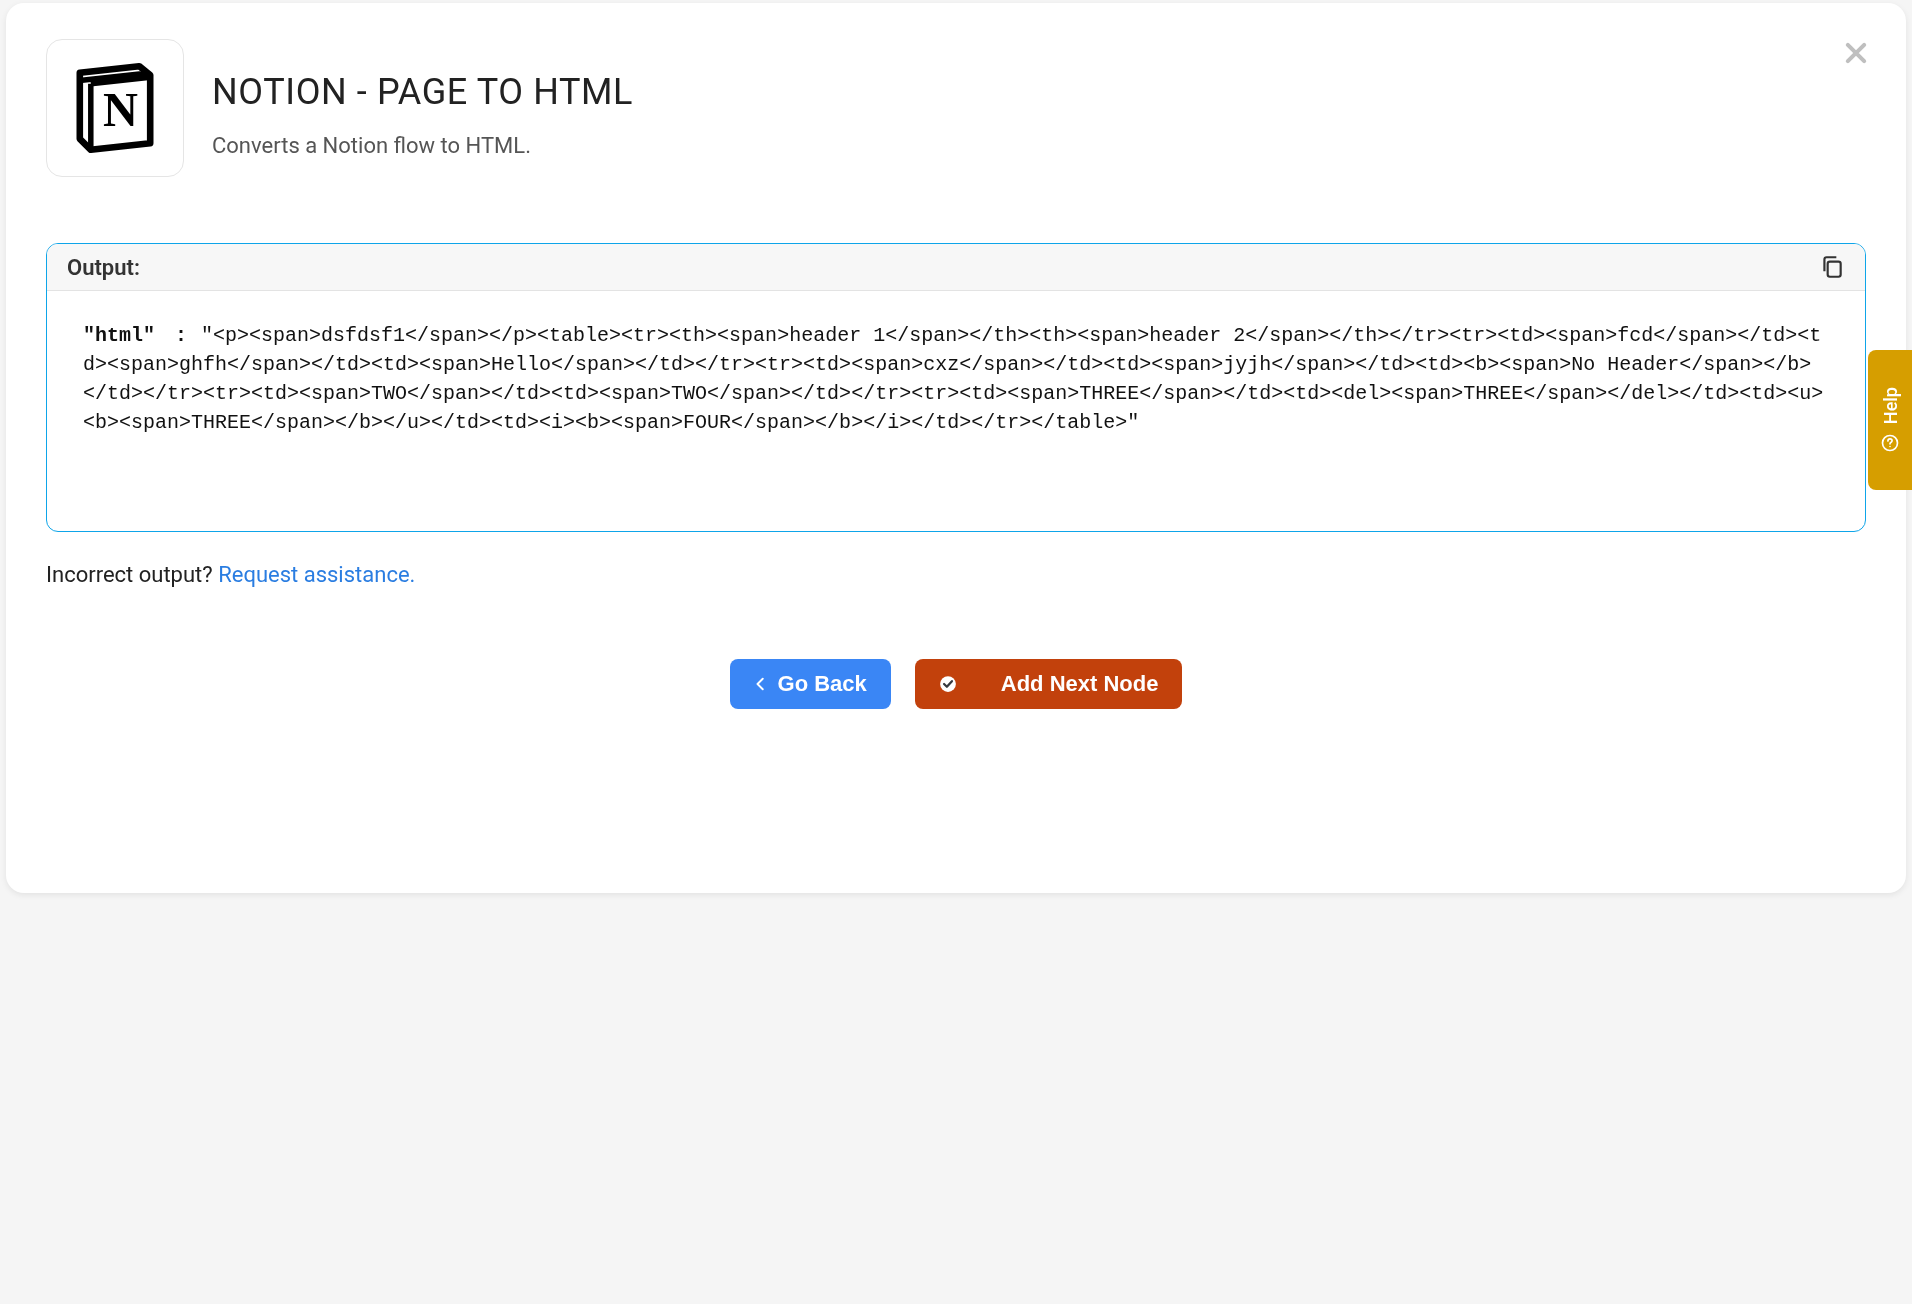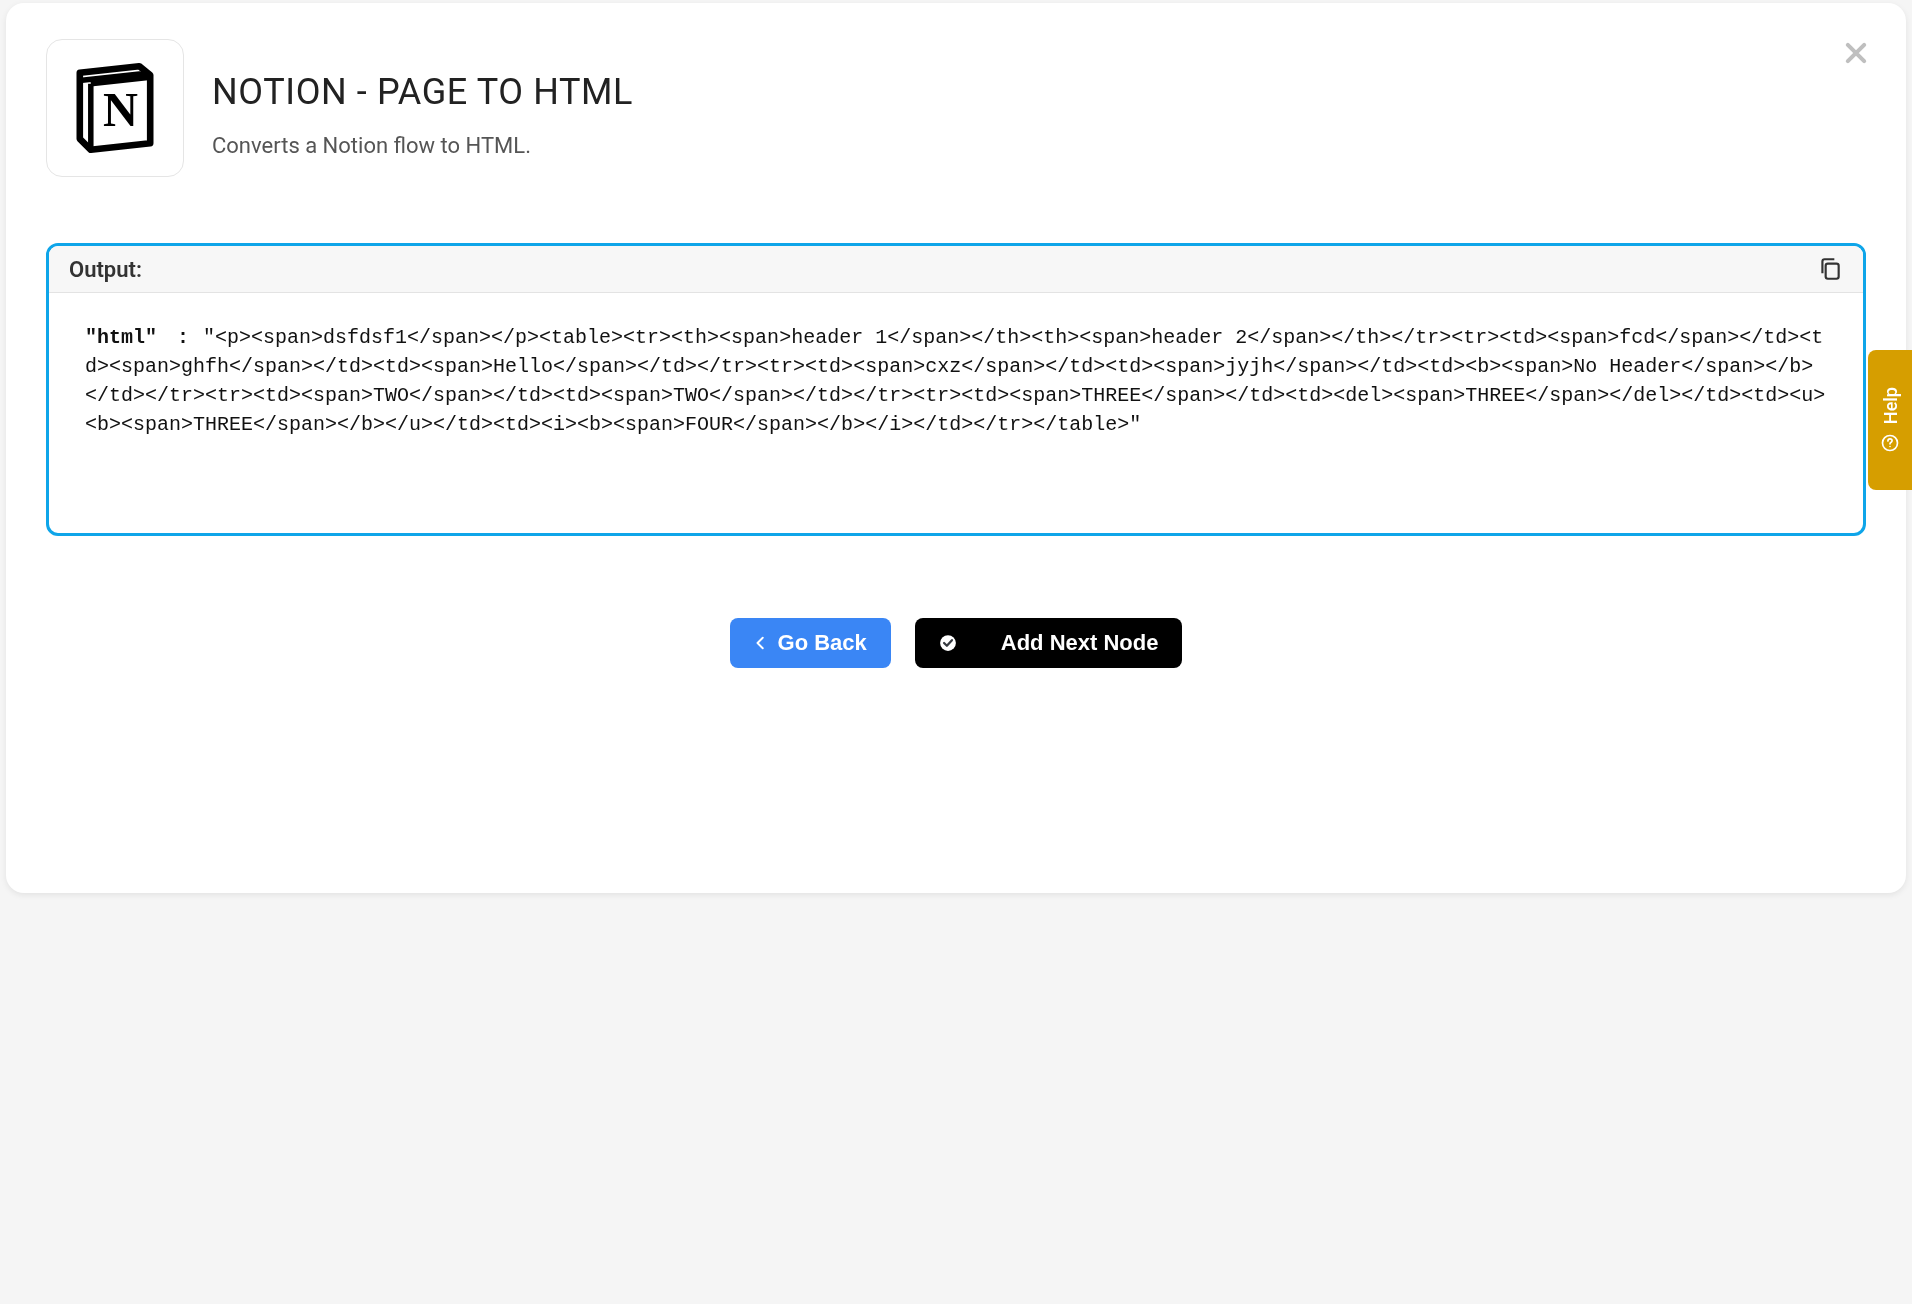"Output:" .output-panel { border: 3px solid #0ea5e9 -> 1px solid #0ea5e9 }
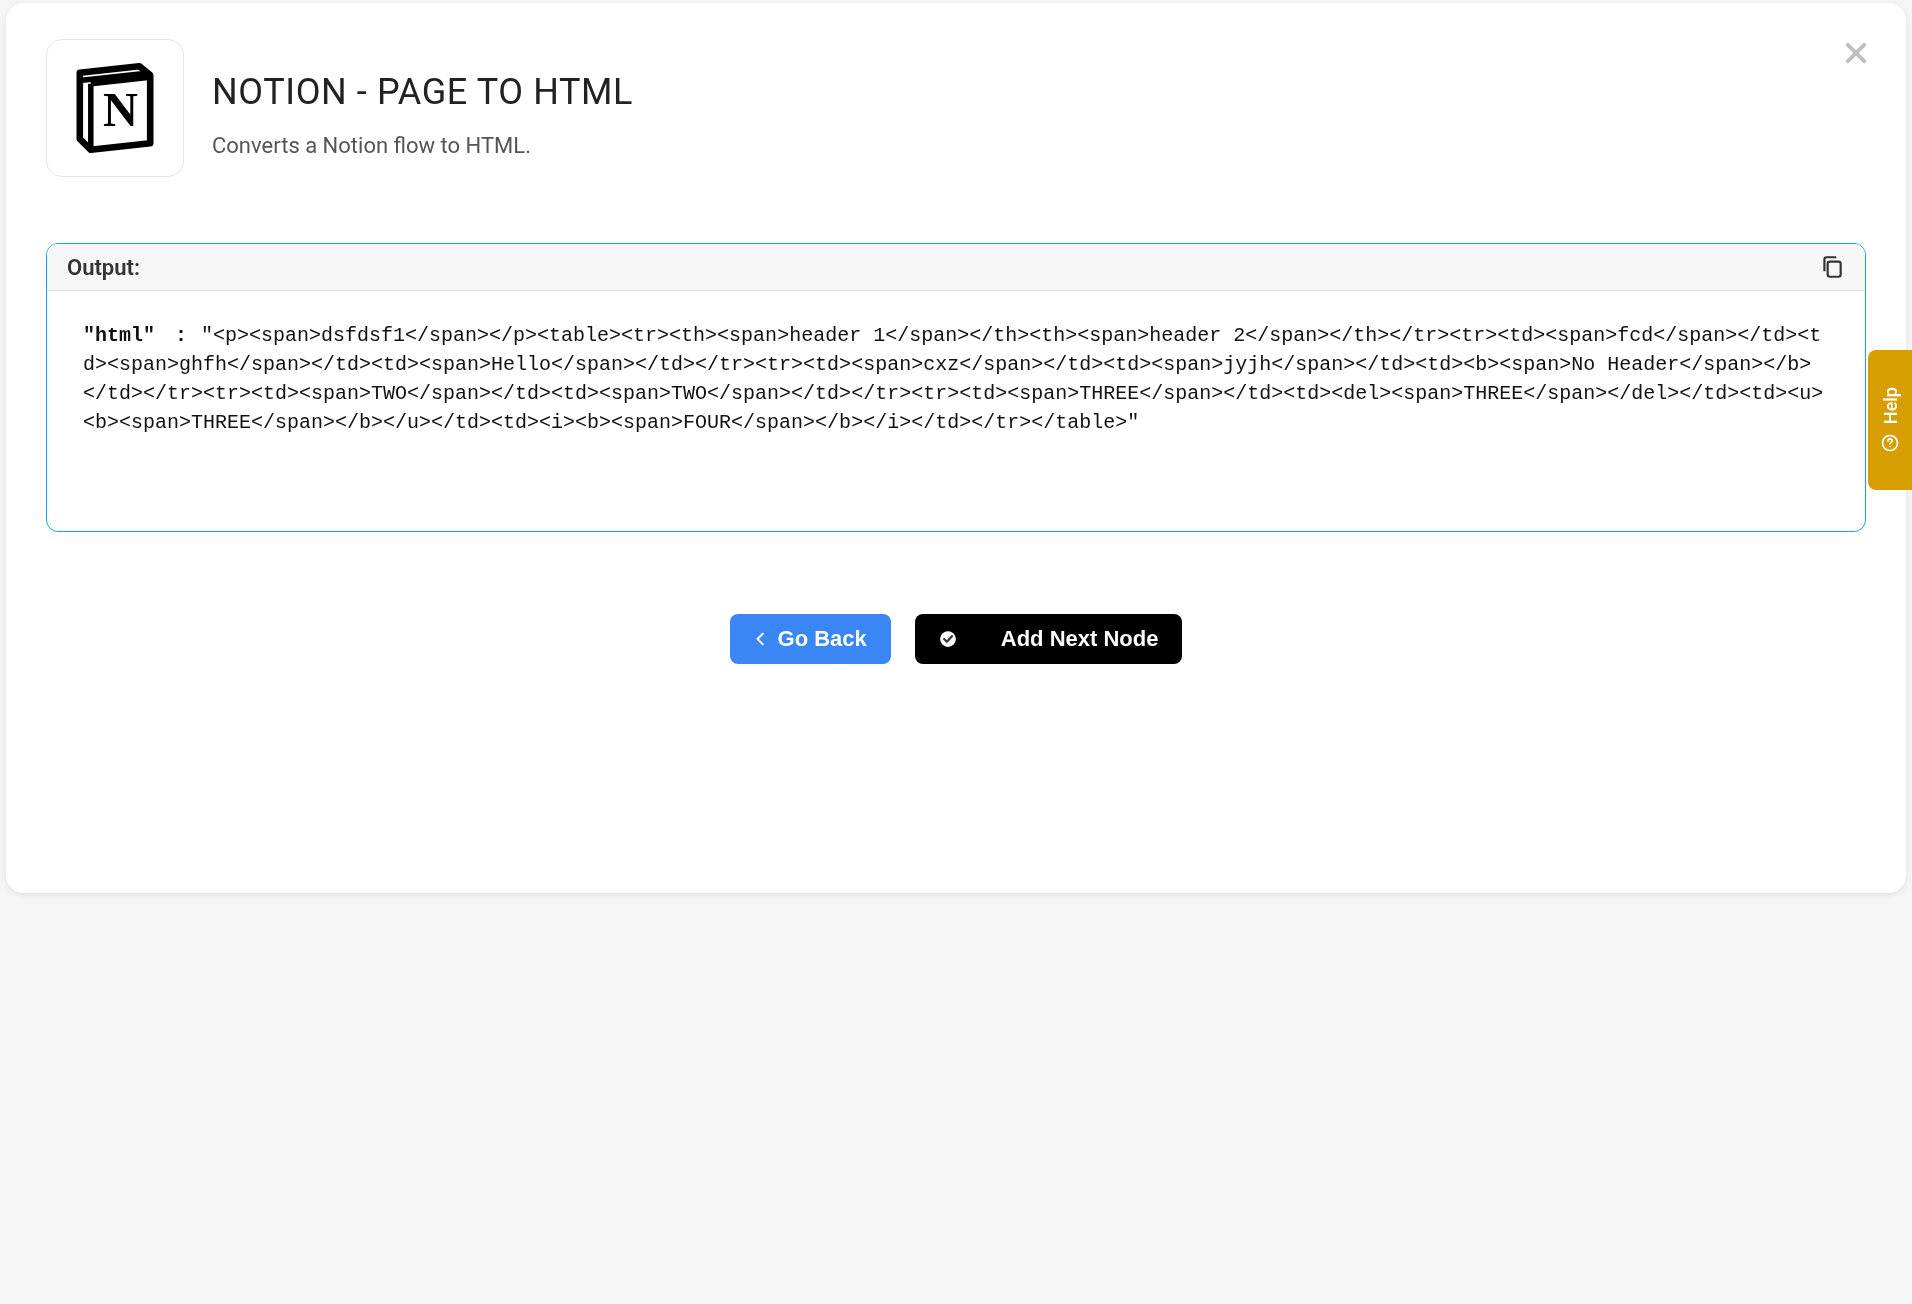"Incorrect output? Request assistance." div.assistance { html: none -> <div> <span>Incorrect output? </span><a>Request assistance.</a> </div> }
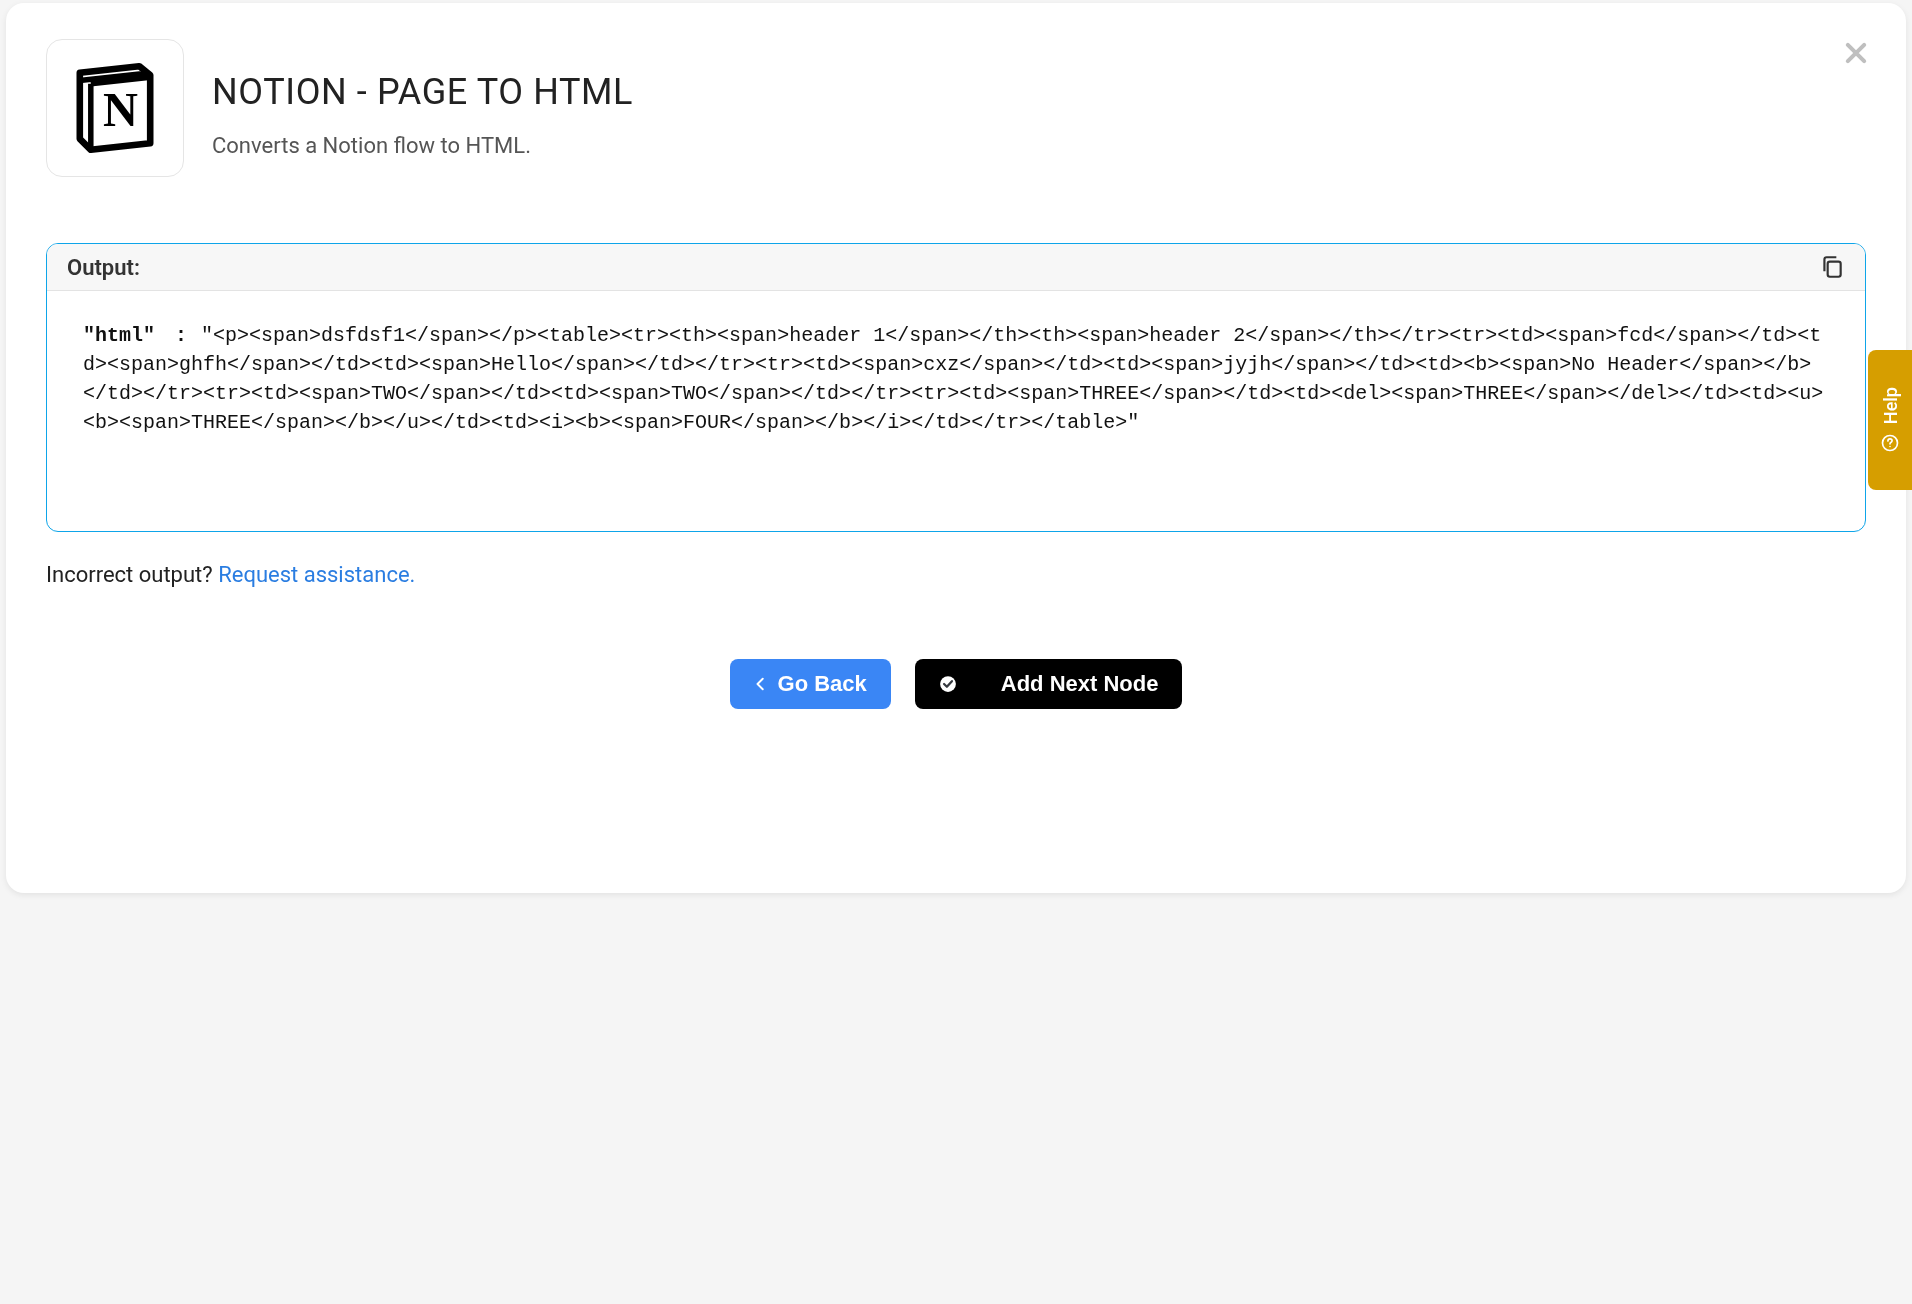"Add Next Node" .btn-dark { background: #000000 -> #c2410c }
